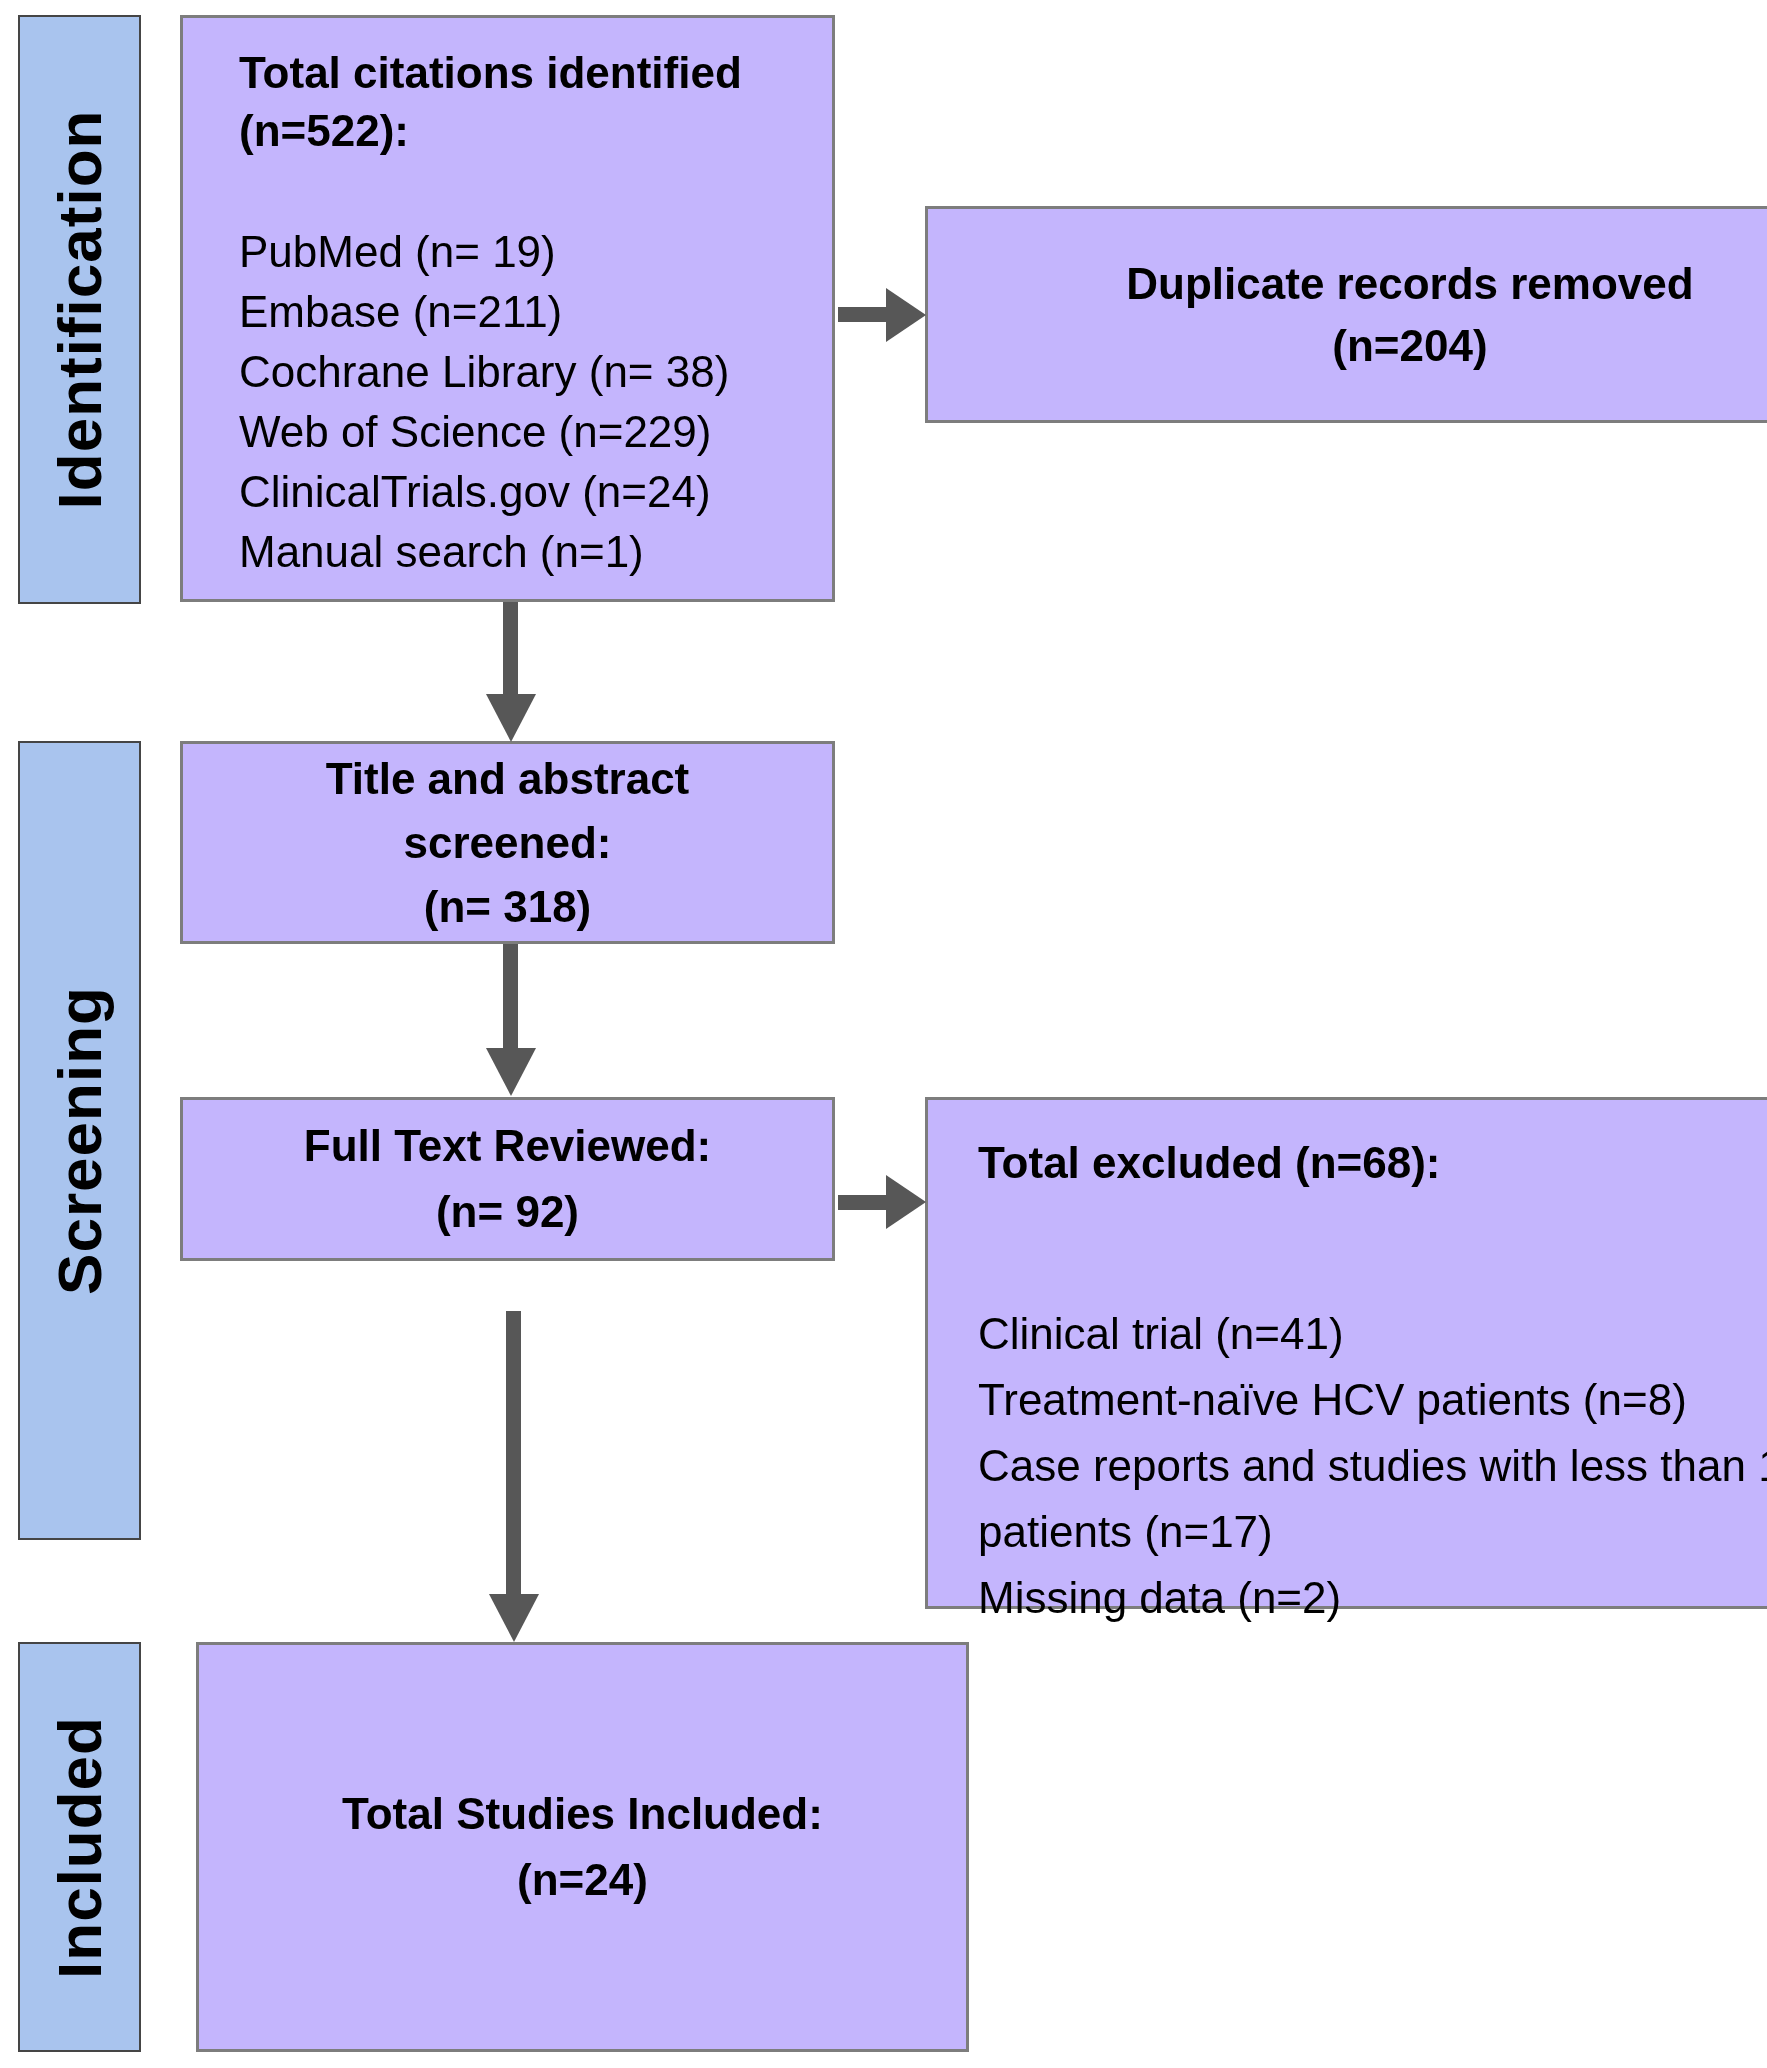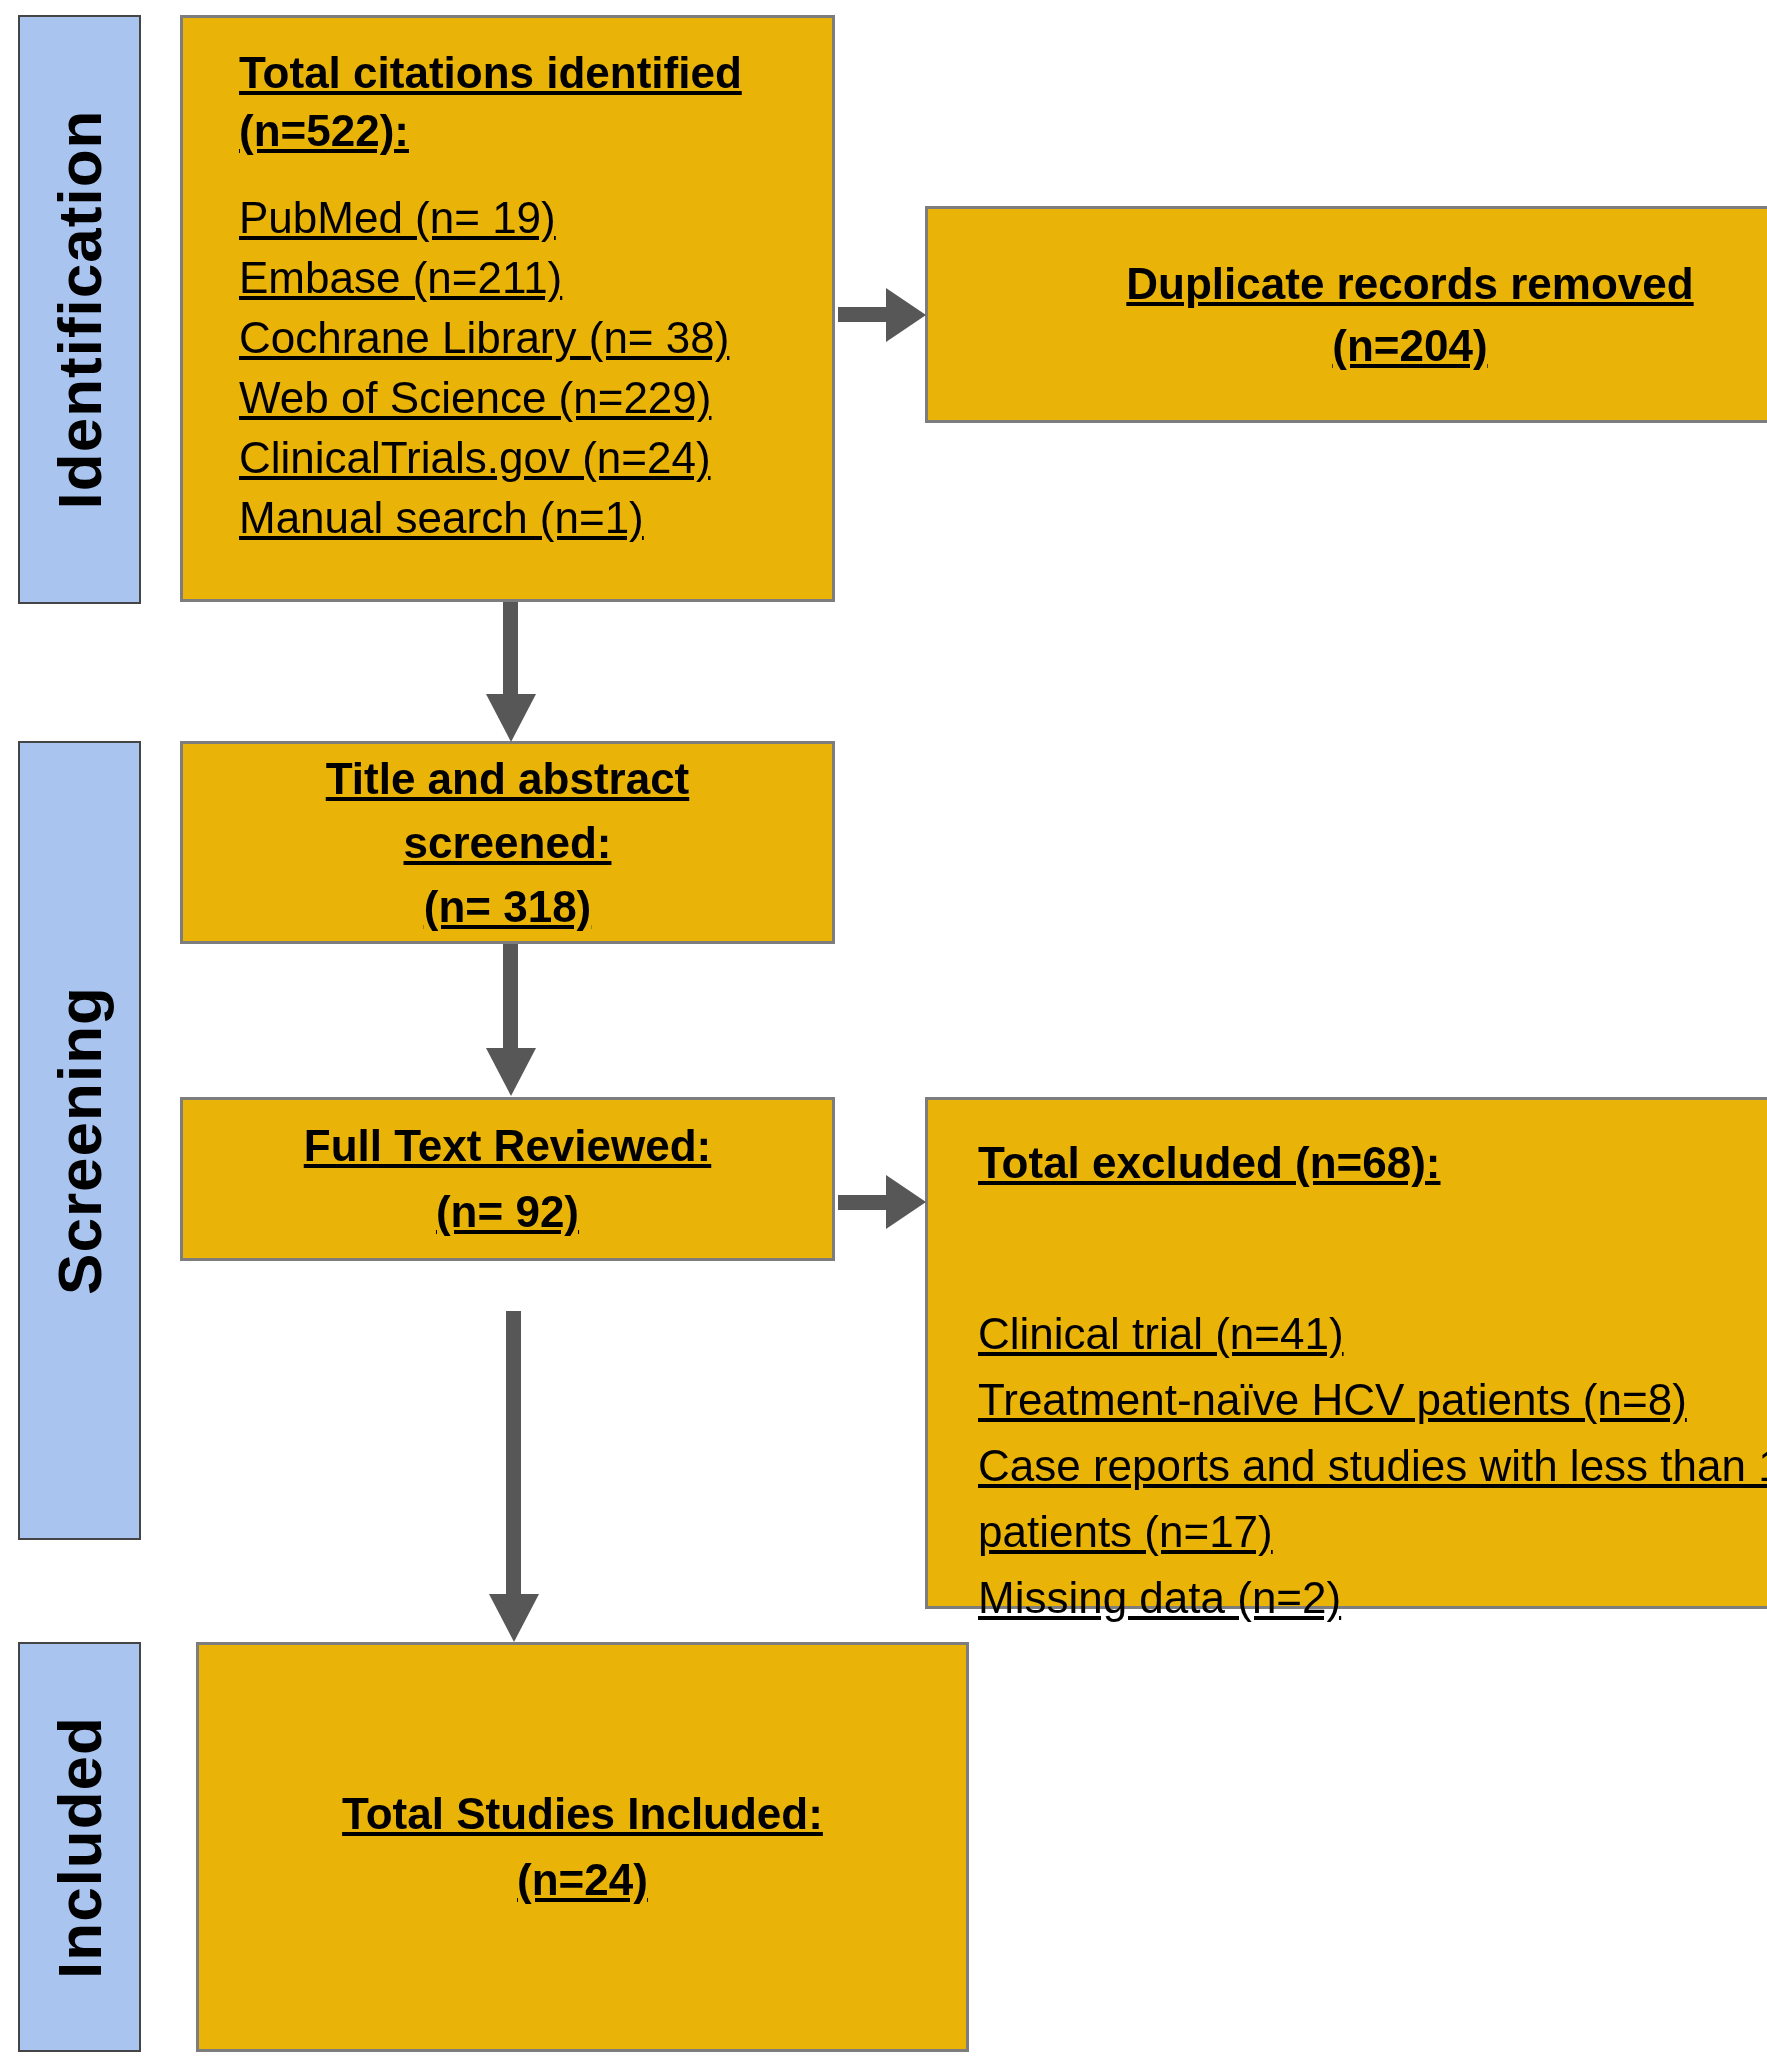"Total citations identified" .wbox { background: #eab308 -> #c4b5fd; text-decoration: underline -> none }
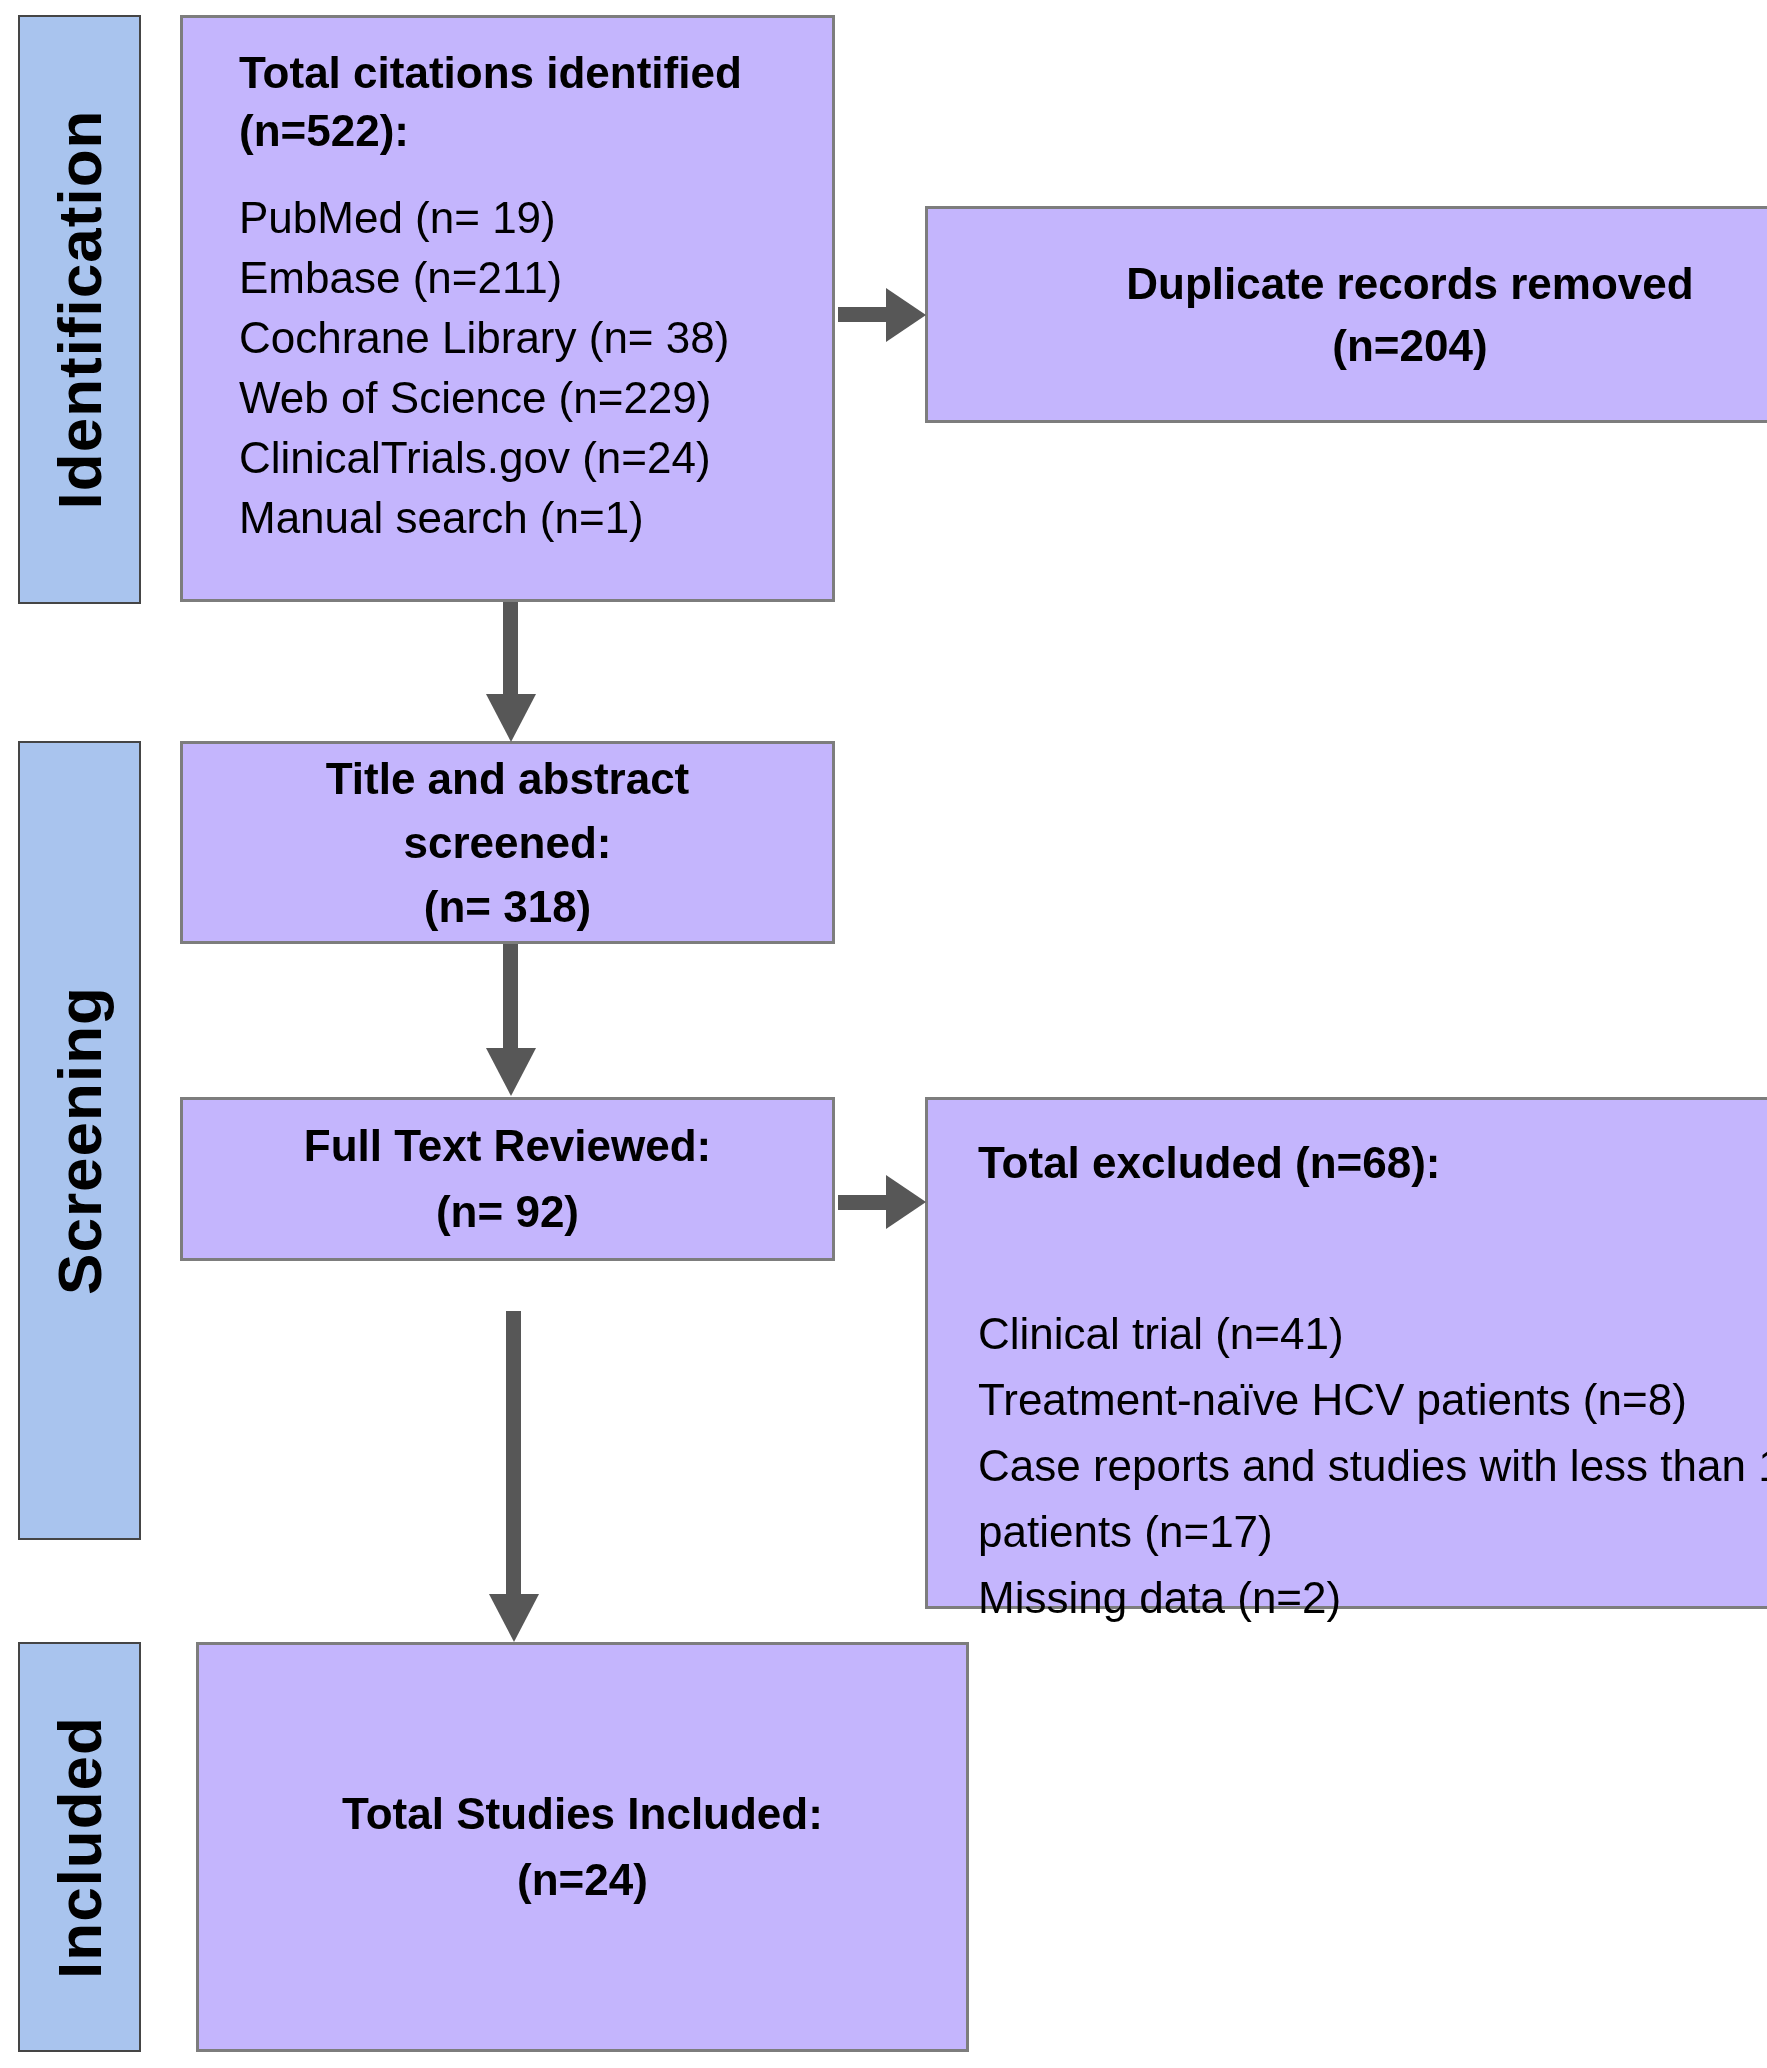"PubMed (n= 19)" .src-list { margin-top: 28px -> 62px }
